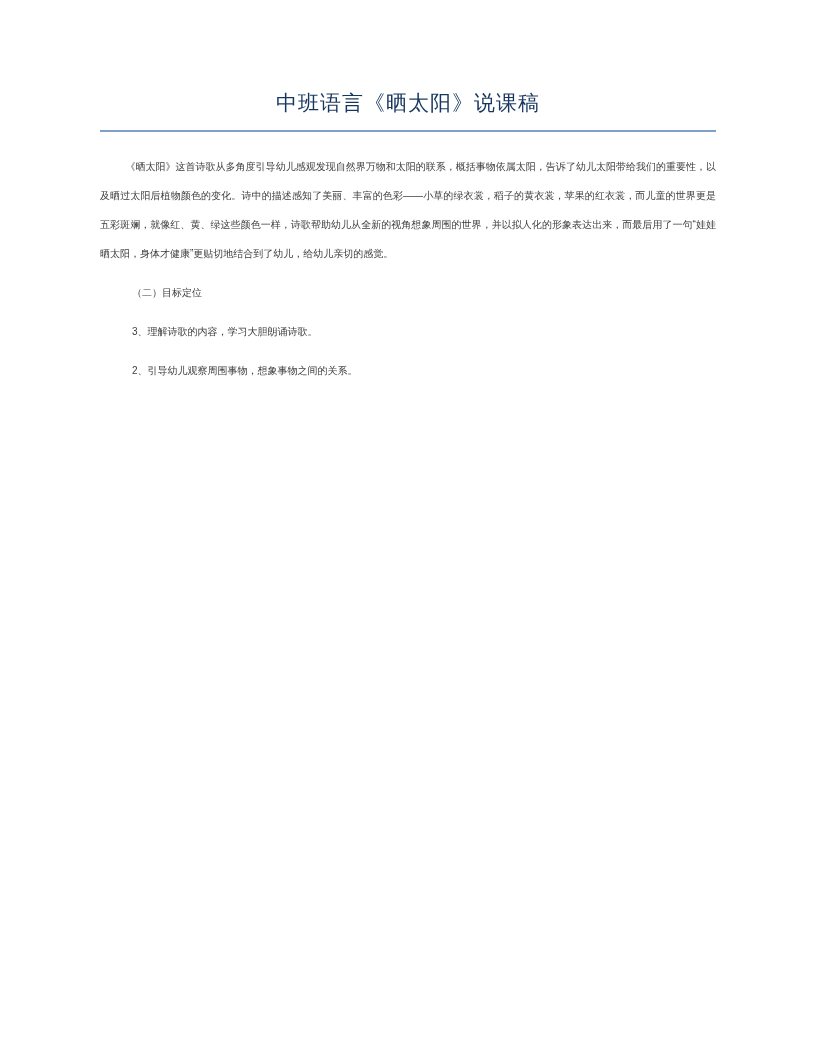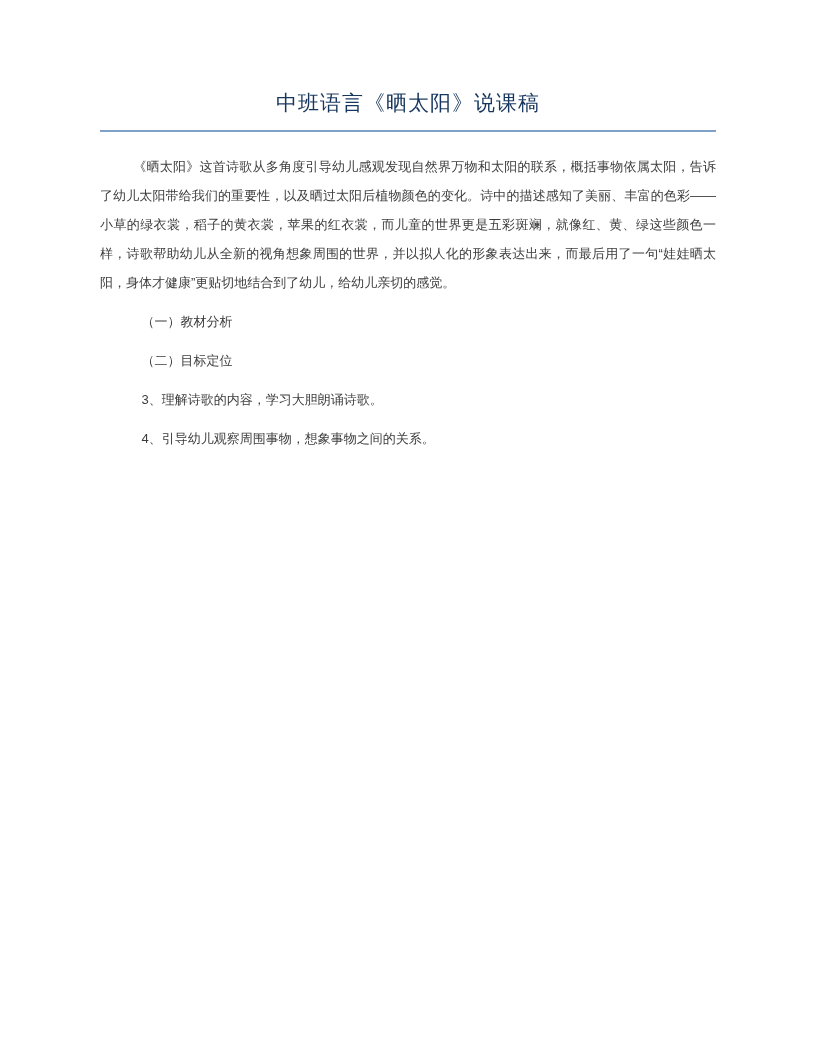"《晒太阳》这首诗歌从多角度引导幼儿感观发现自然界万物和太阳的联系，概括事物依属太" .para, .h-sec, .h-sub, .list-item { font-size: 13px -> 10px }
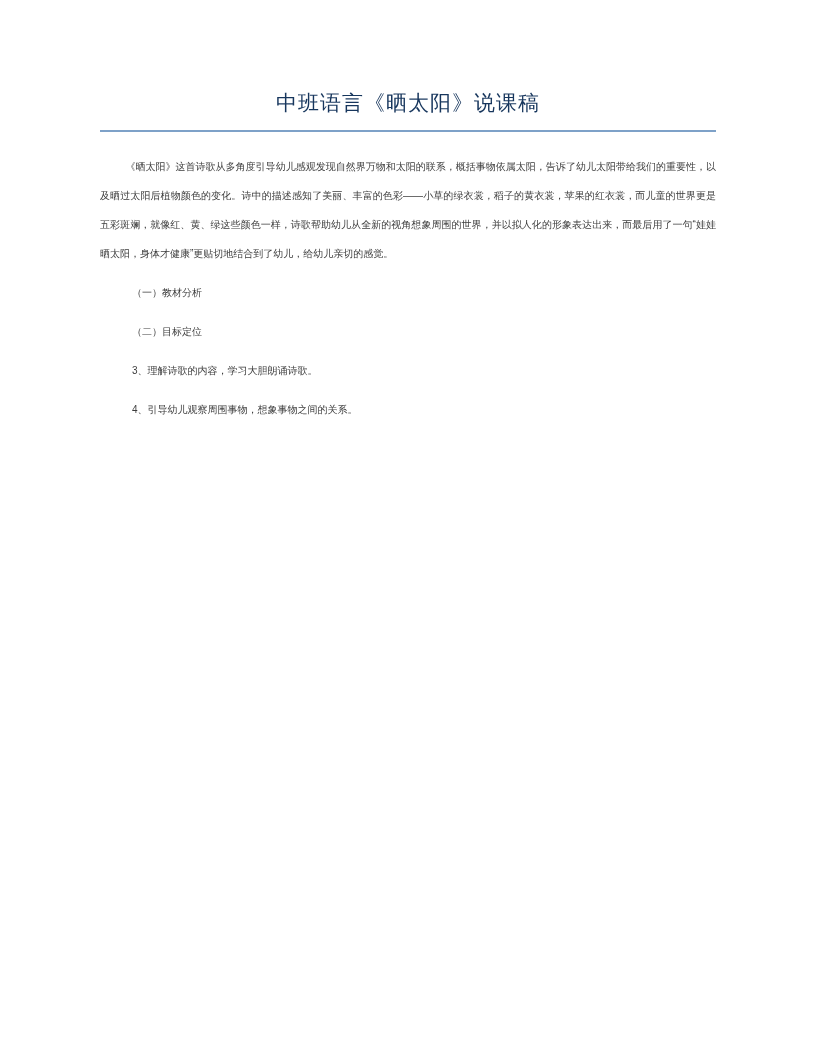"（一）教材分析" p.h-sub { html: <p>（一）教材分析</p> -> none }
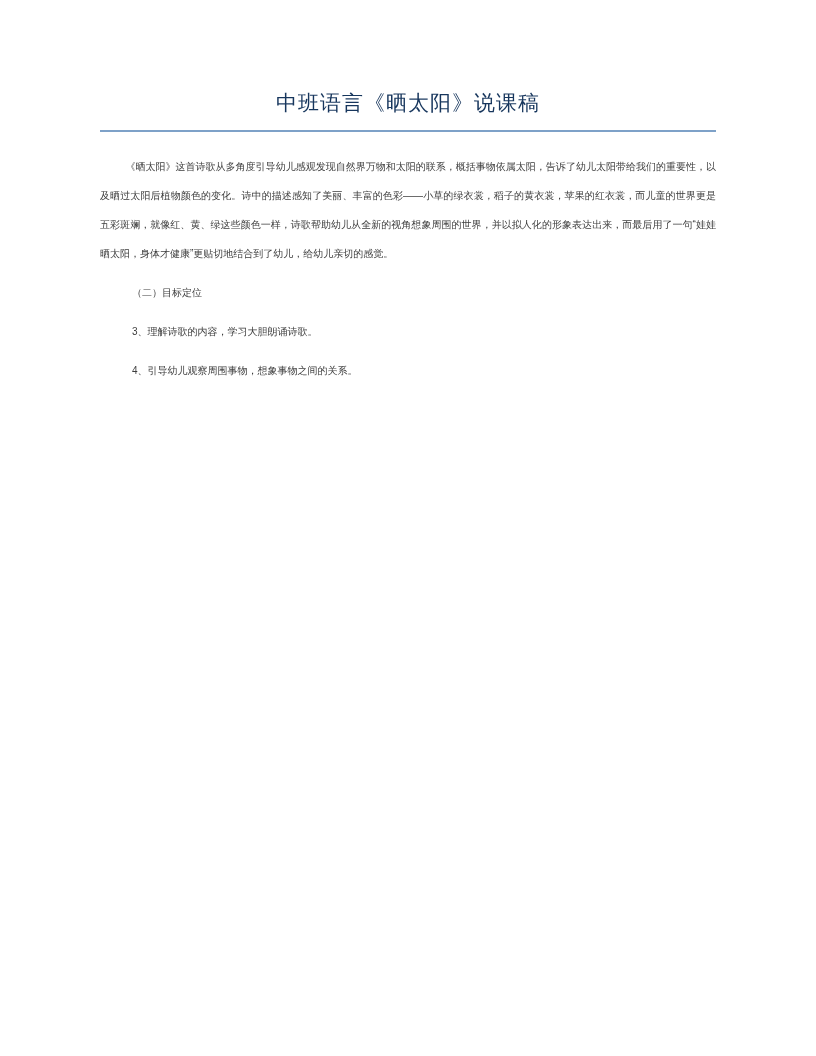"4、引导幼儿观察周围事物，想象事物之间的关系。" p.list-item { text: 4 -> 2 }
